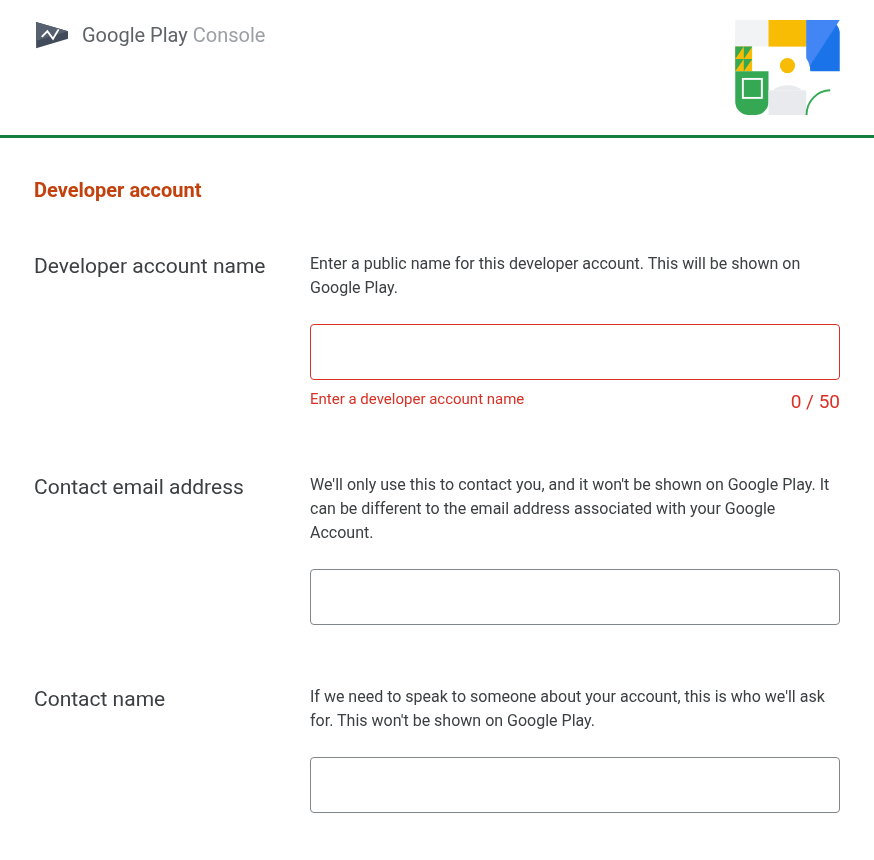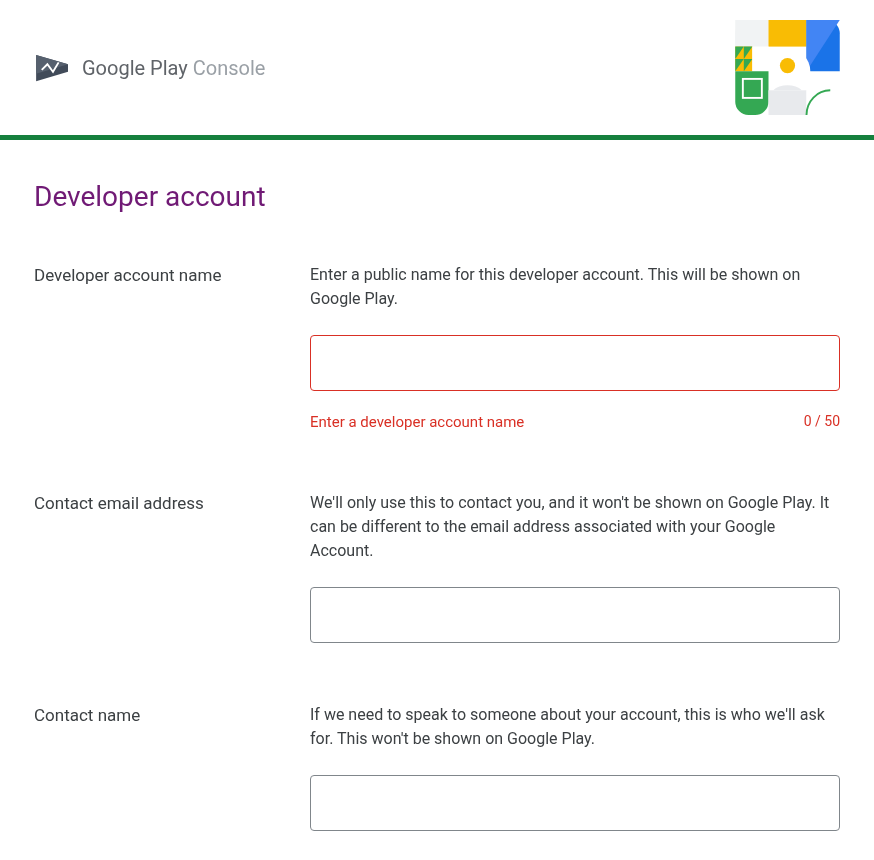"Google Play Console" .header { align-items: center -> flex-start; border-bottom: 5px solid #15803d -> 3px solid #15803d }
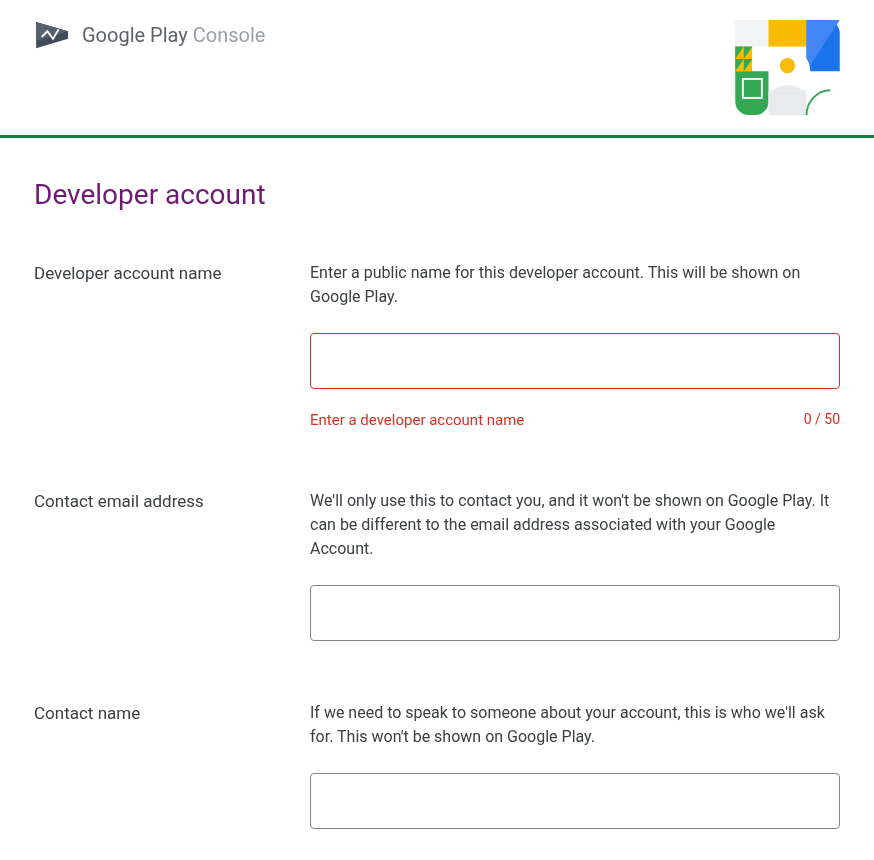"Developer account" .page-title { color: #701a75 -> #c2410c; font-size: 28px -> 20px; font-weight: 400 -> 700 }
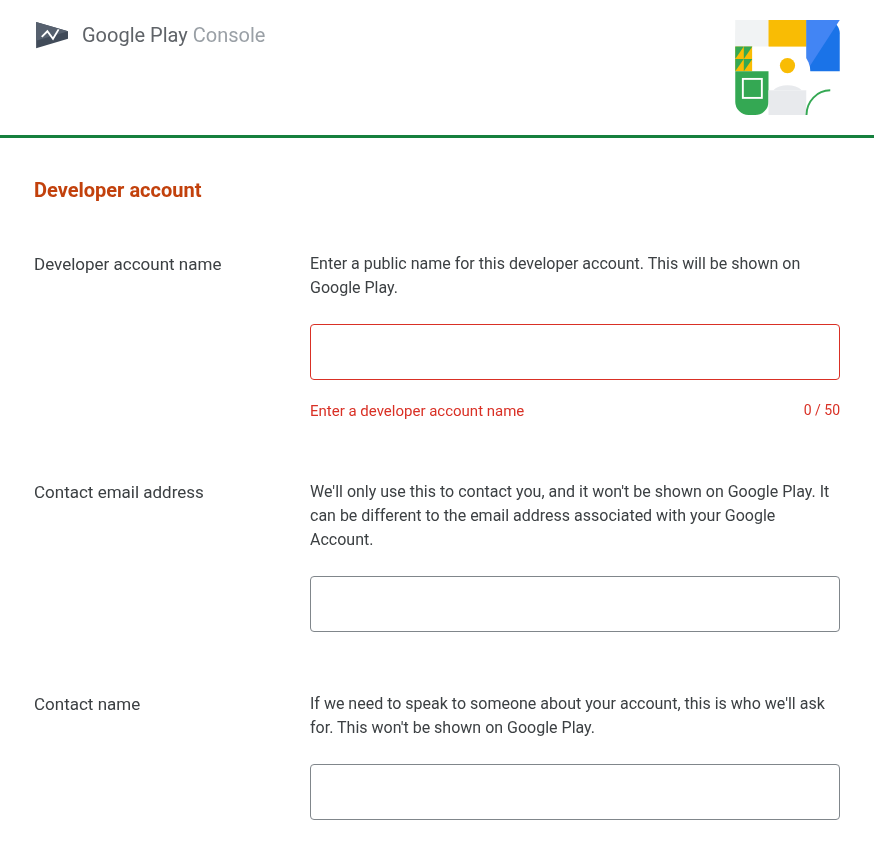"Developer account name" .label-text { font-size: 17px -> 21px }
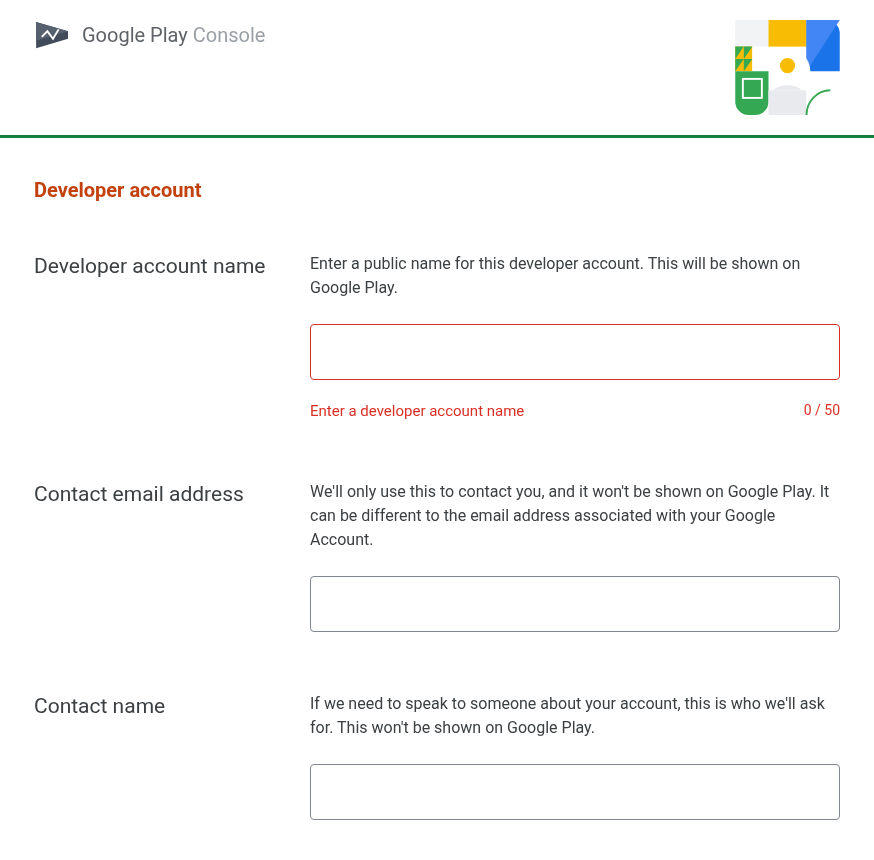"Enter a developer account name" .input-footer { margin-top: 22px -> 10px }
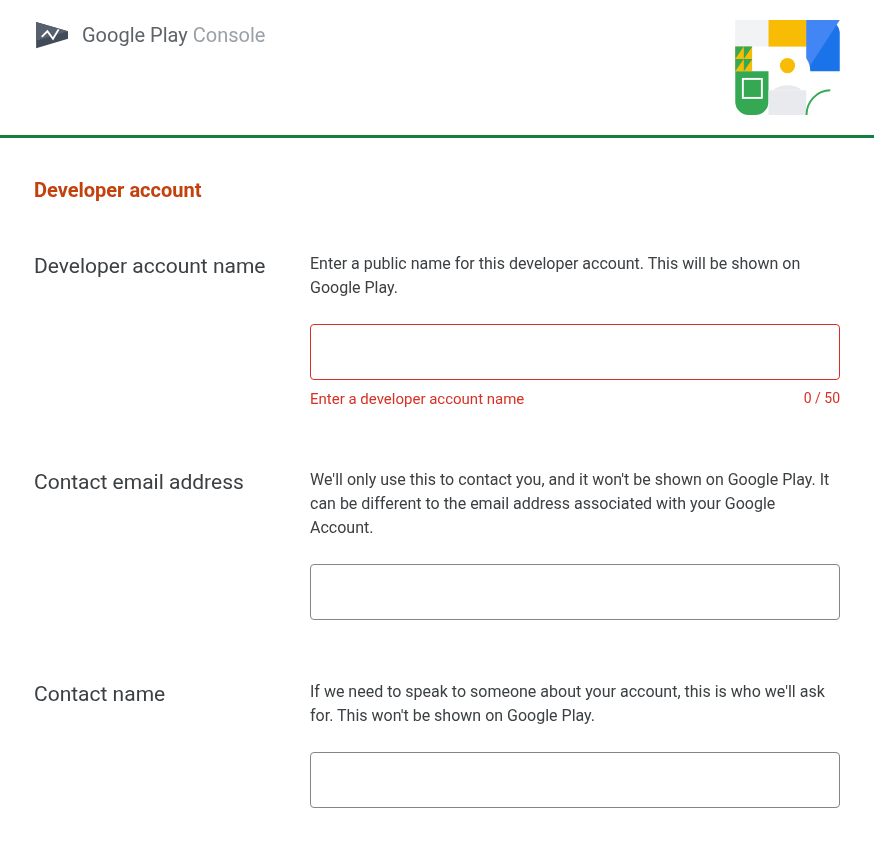"0 / 50" .counter-text { font-size: 14px -> 19px }
